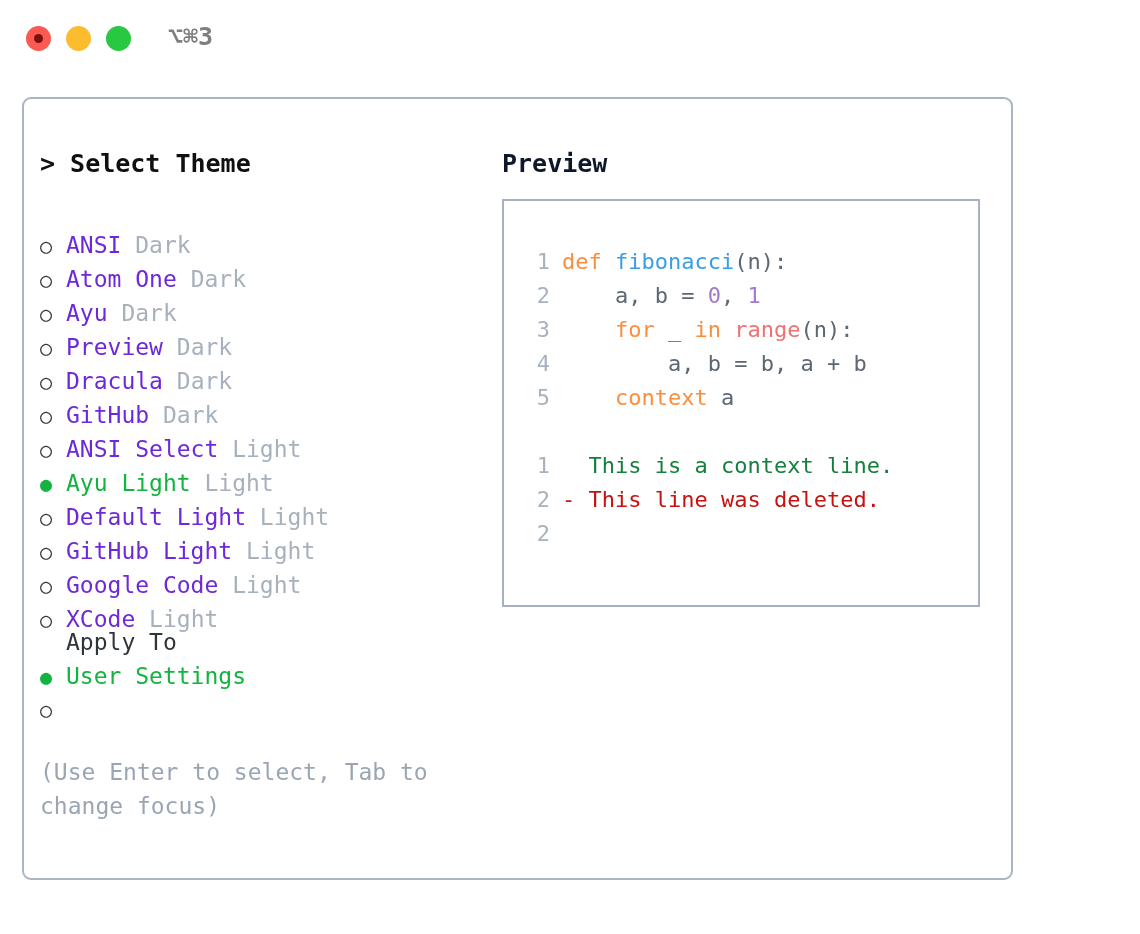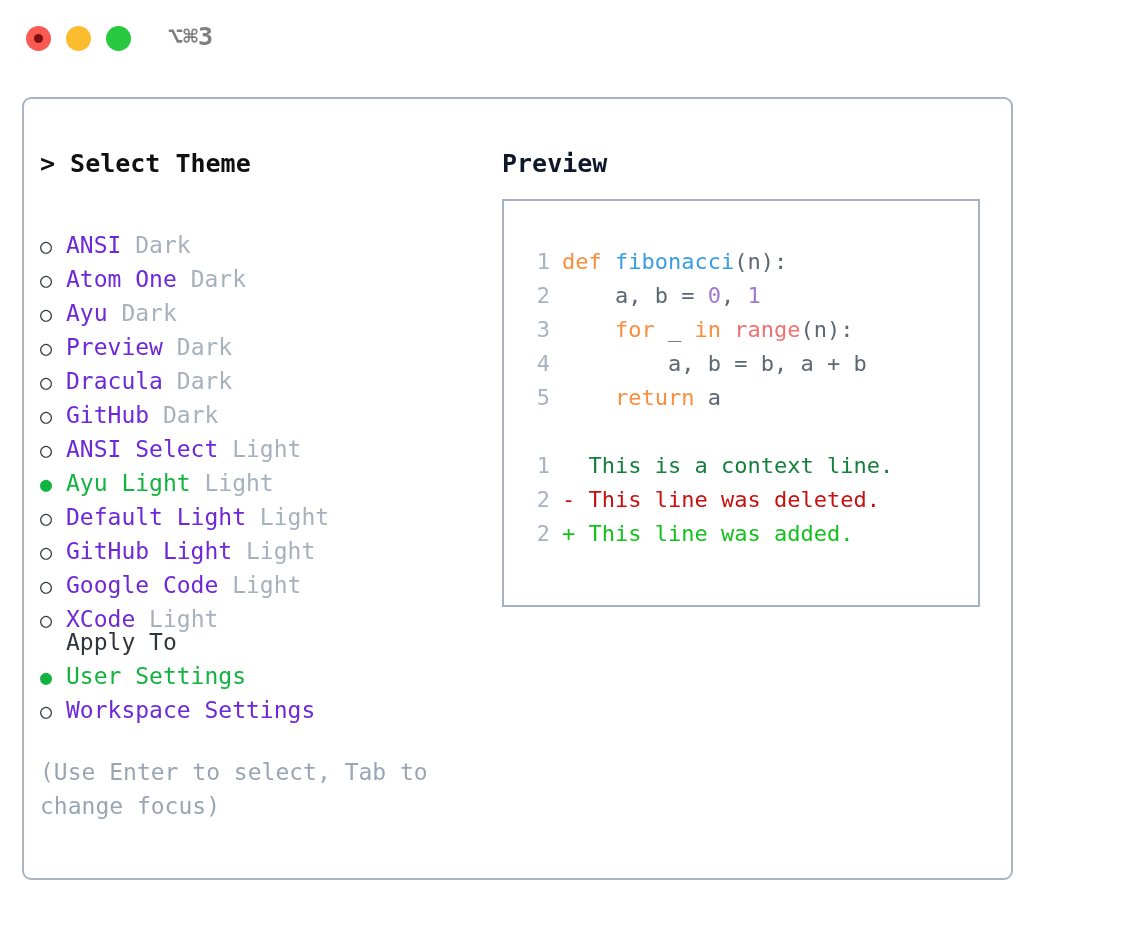"return" span.tok-kw { text: return -> context }
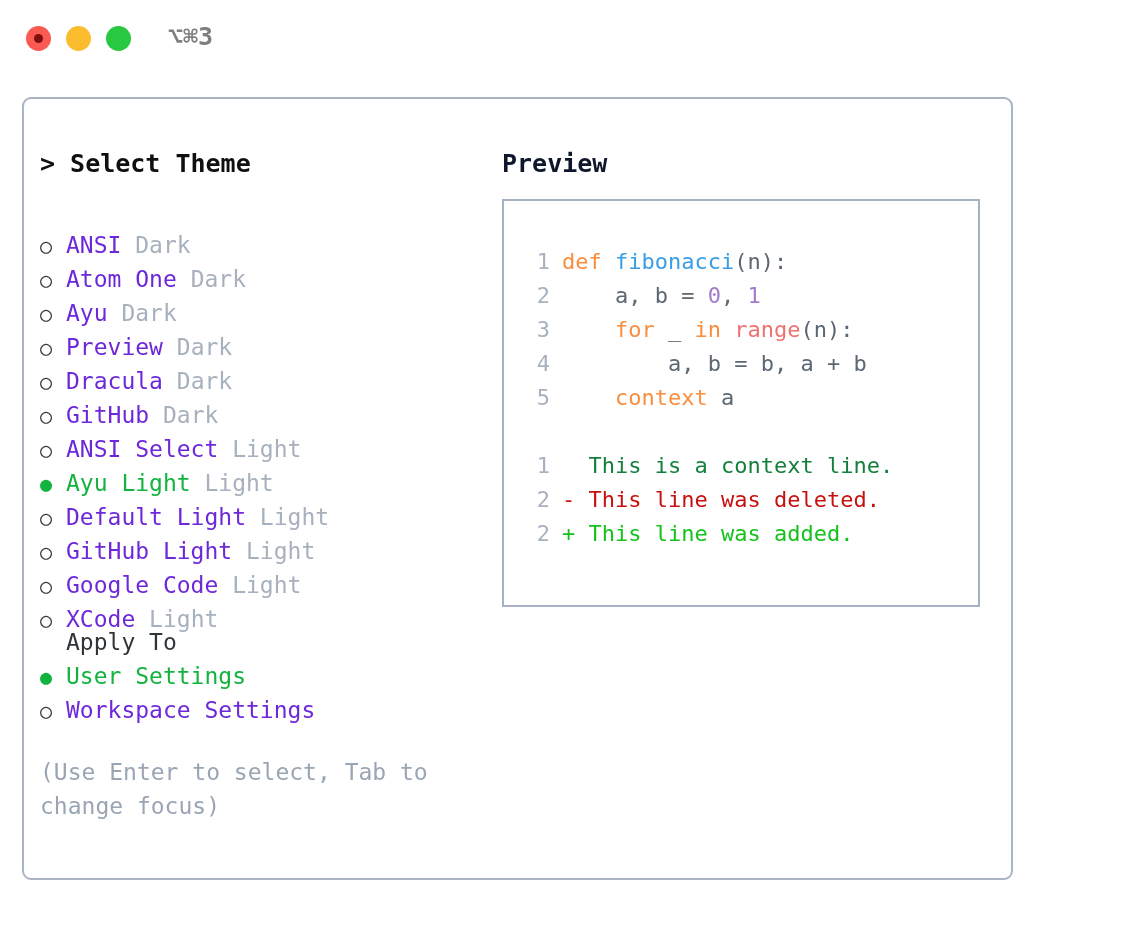"+ This line was added." span.code-text { html: <span>+ This line was added.</span> -> none }
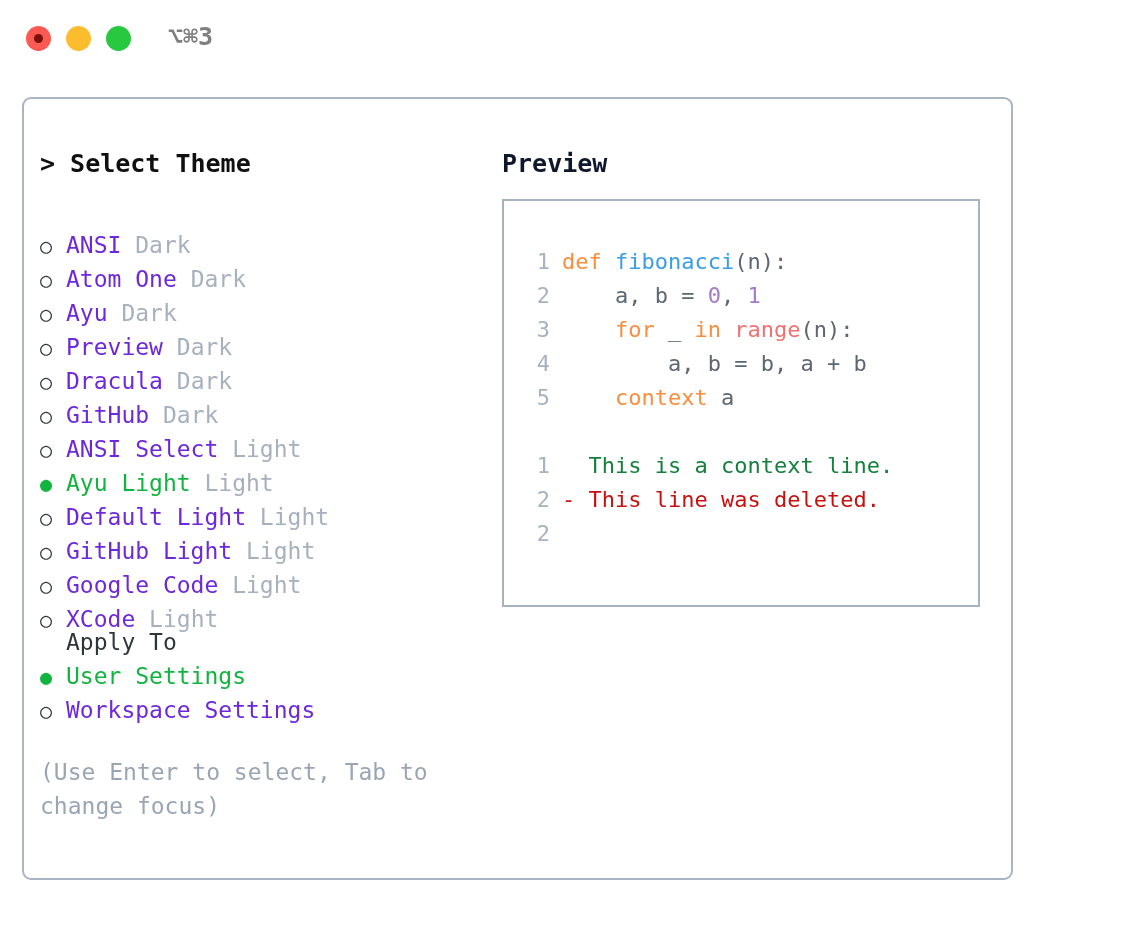"Workspace Settings" span.opt-name { html: <span>Workspace Settings</span> -> none }
